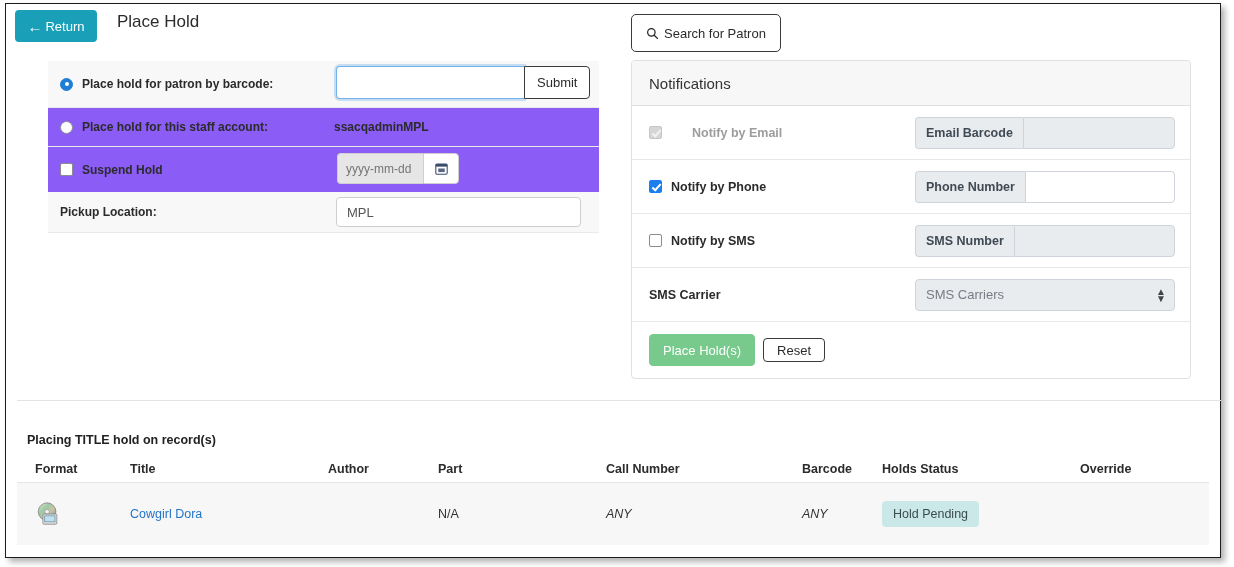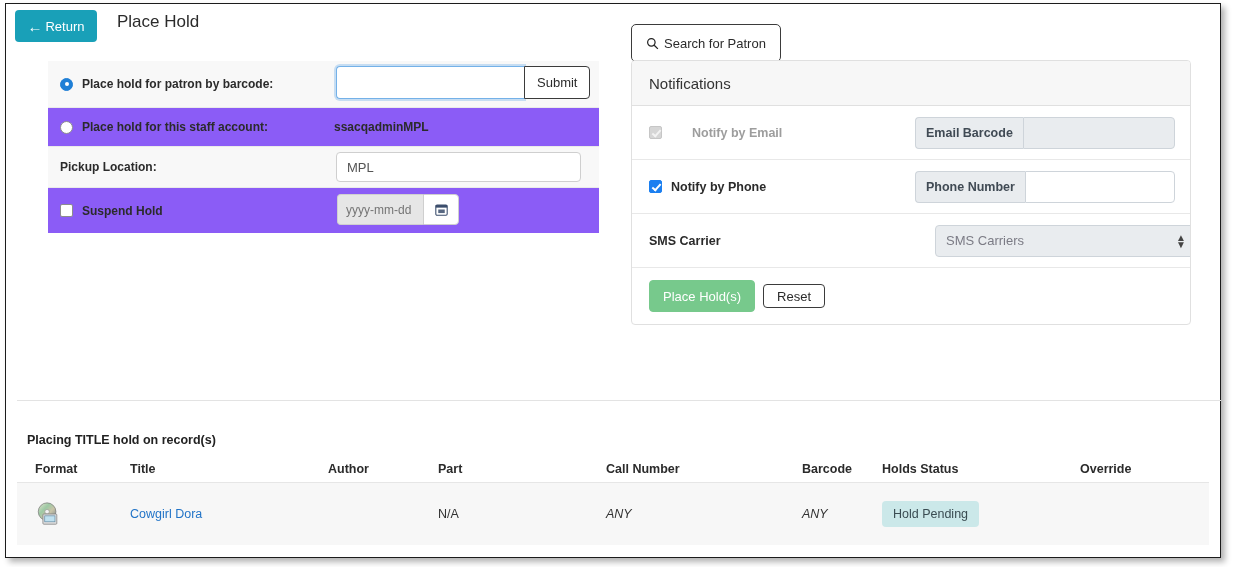"Search for Patron" .search-patron { top: 20px -> 10px }
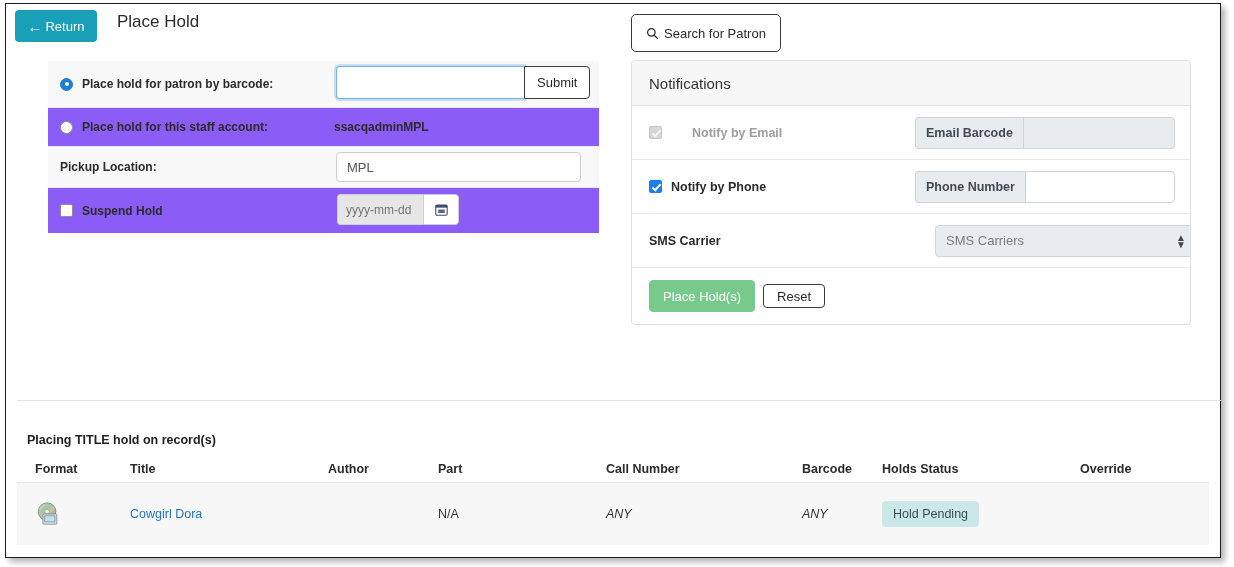"Pickup Location:" div.lrow { order: before "Suspend Hold" -> after "Suspend Hold" }
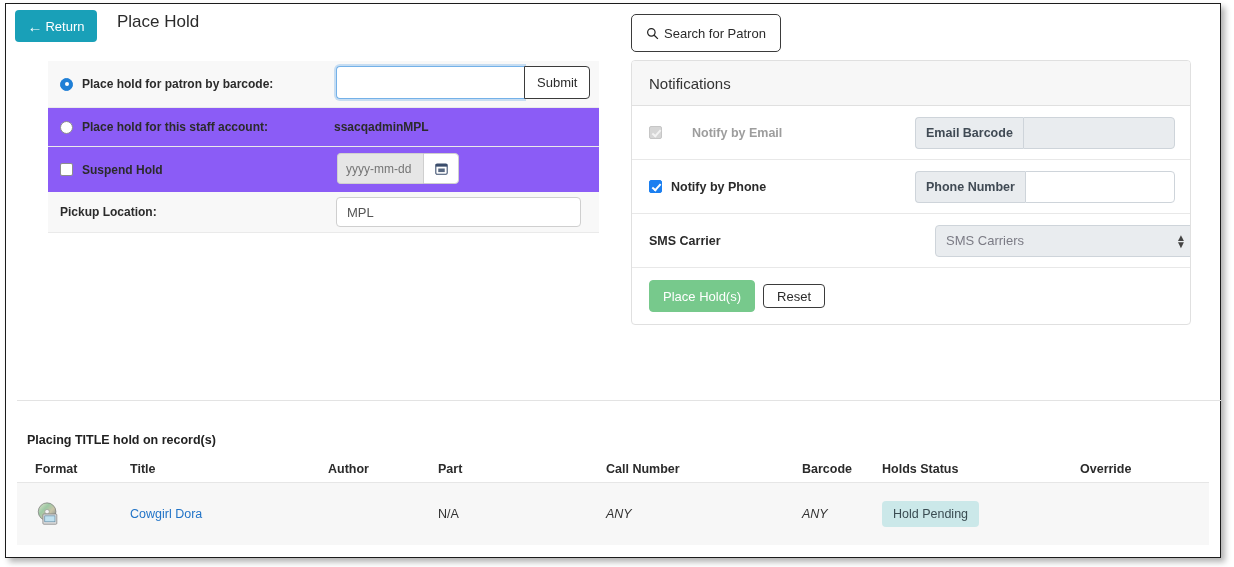"Notify by SMS" div.nrow { html: none -> <div> <span></span> <span>Notify by SMS</span> <span> <span>SMS Number</span> <input> </span> </div> }
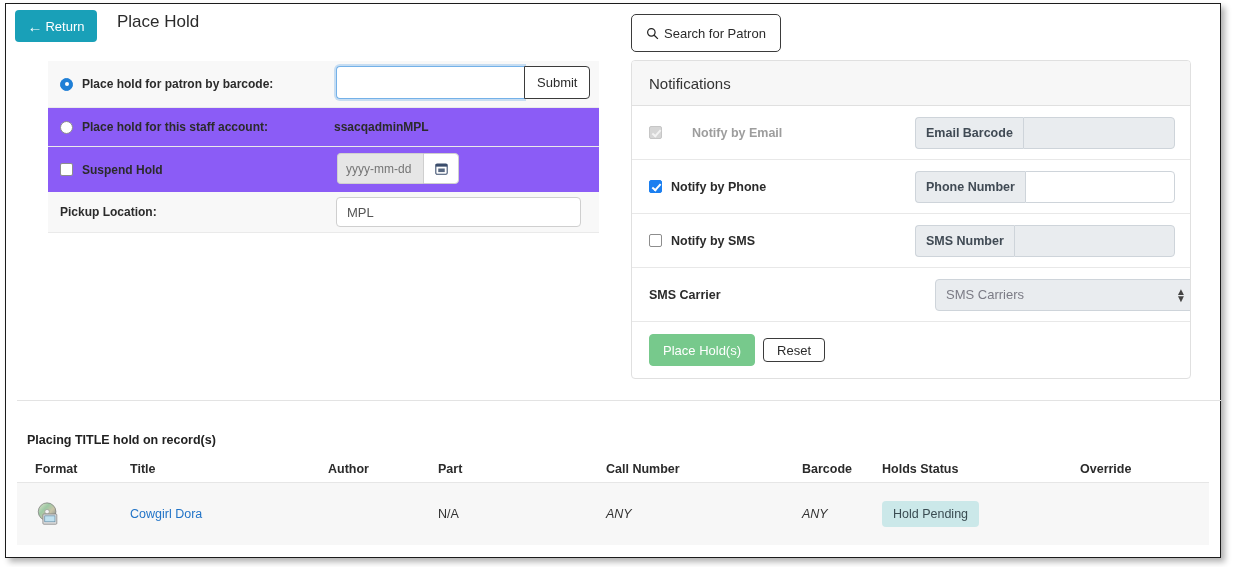"SMS Carriers" .sel-wrap { margin-left: 20px -> none }
